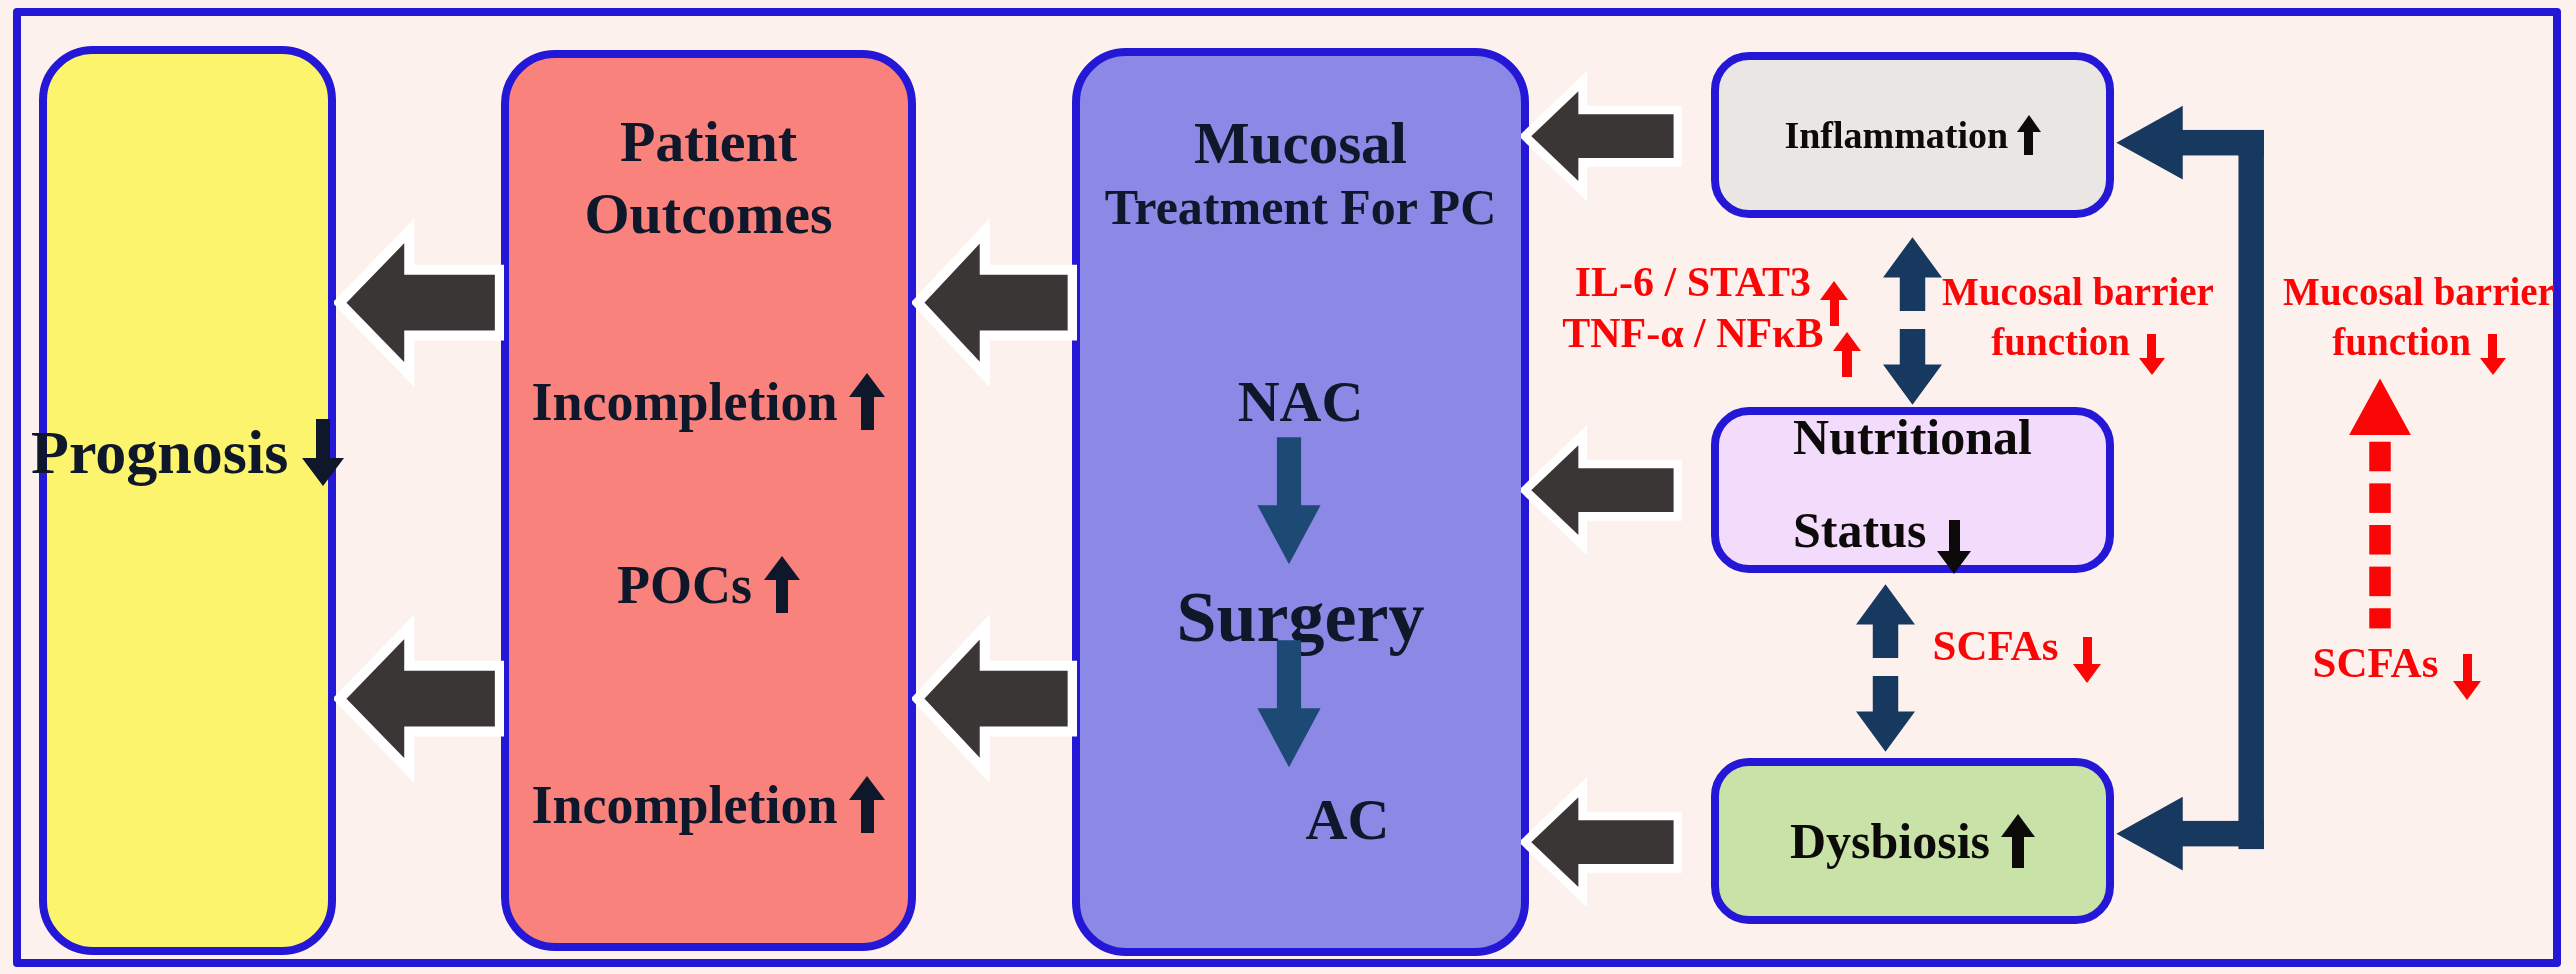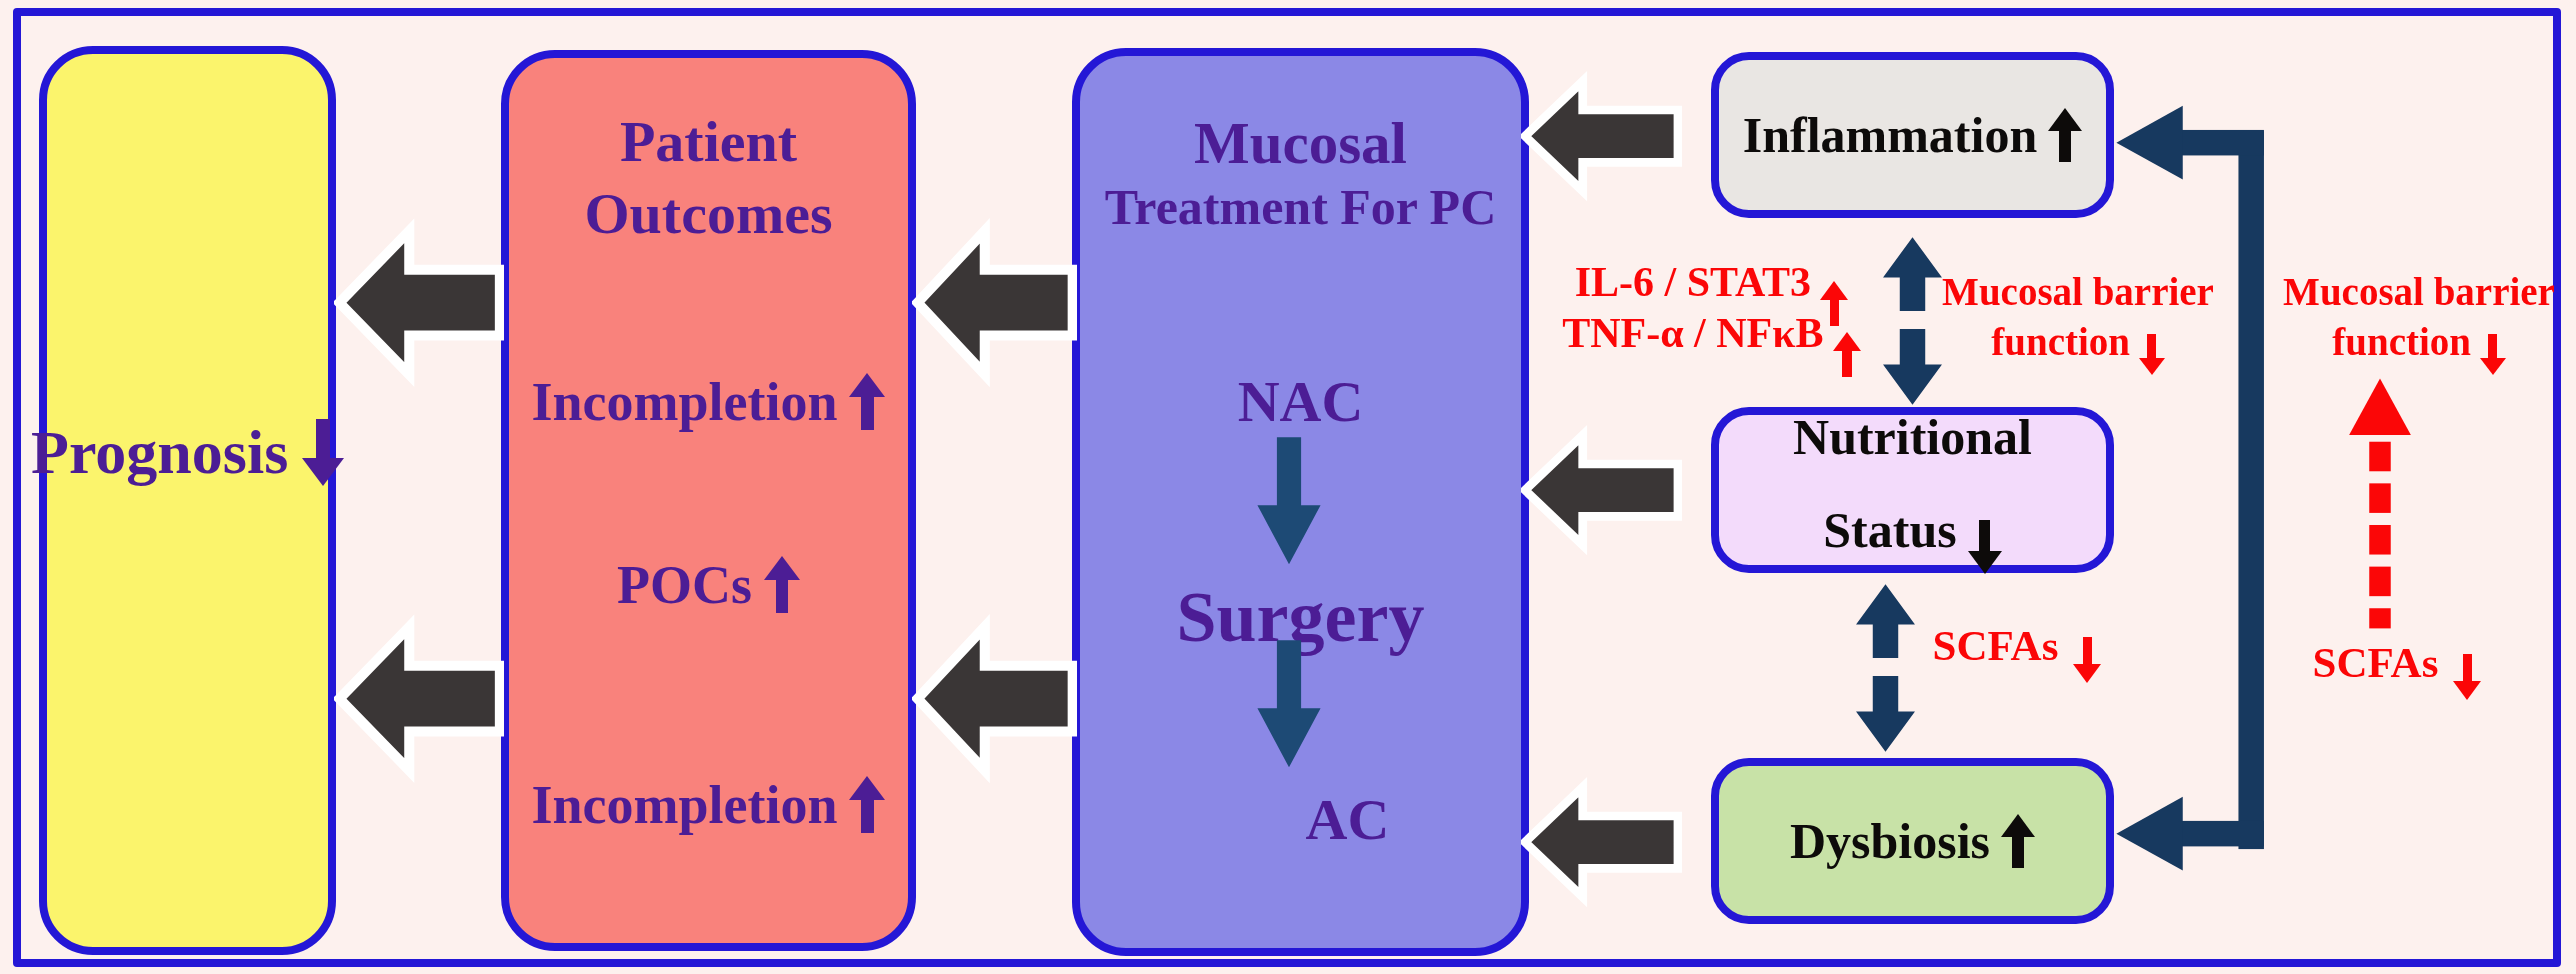"Patient" .centerline { color: #4c1d95 -> #0f172a }
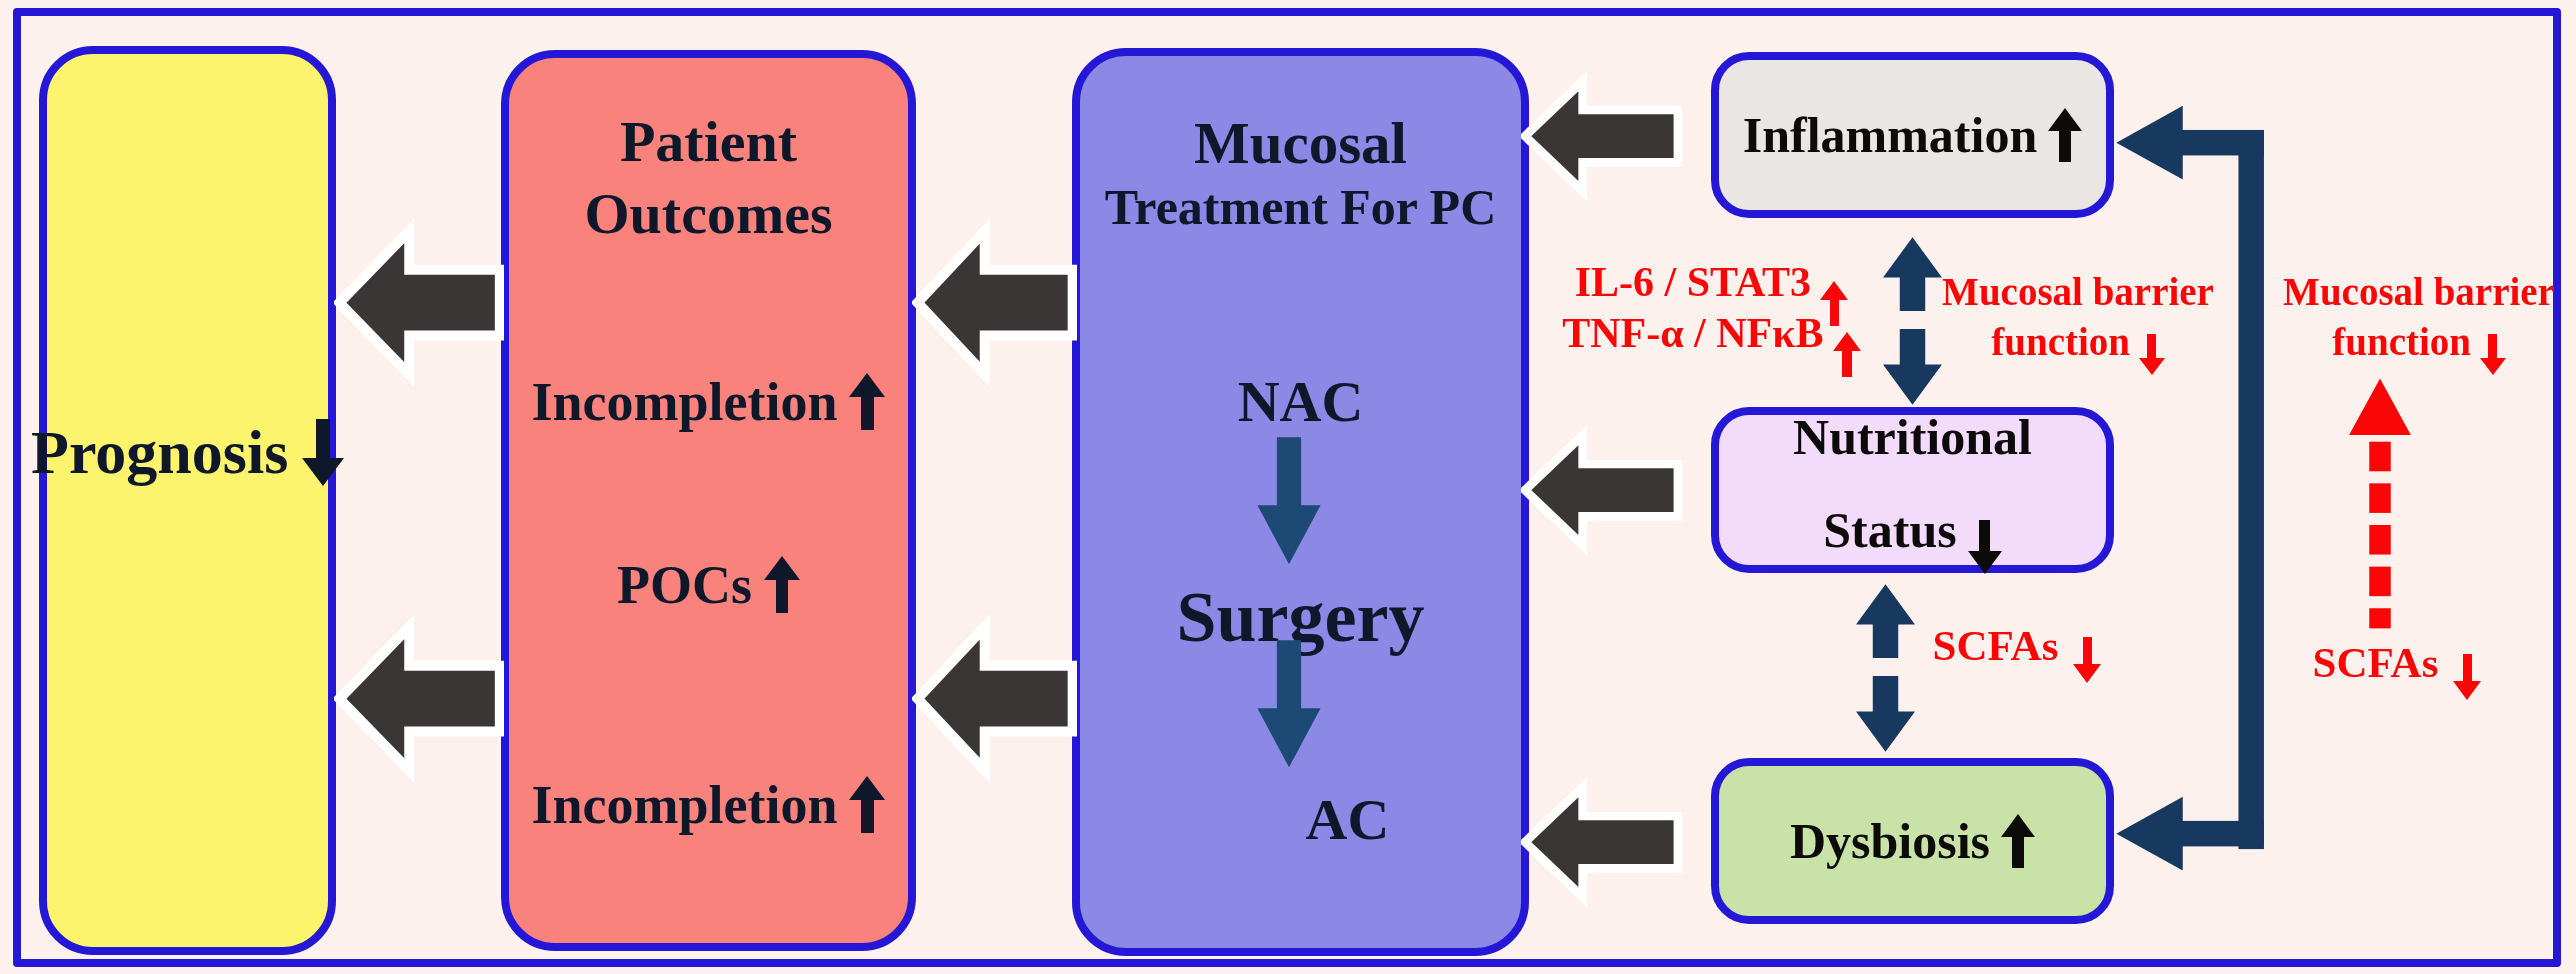"Inflammation" div.box { font-size: 50px -> 38px }
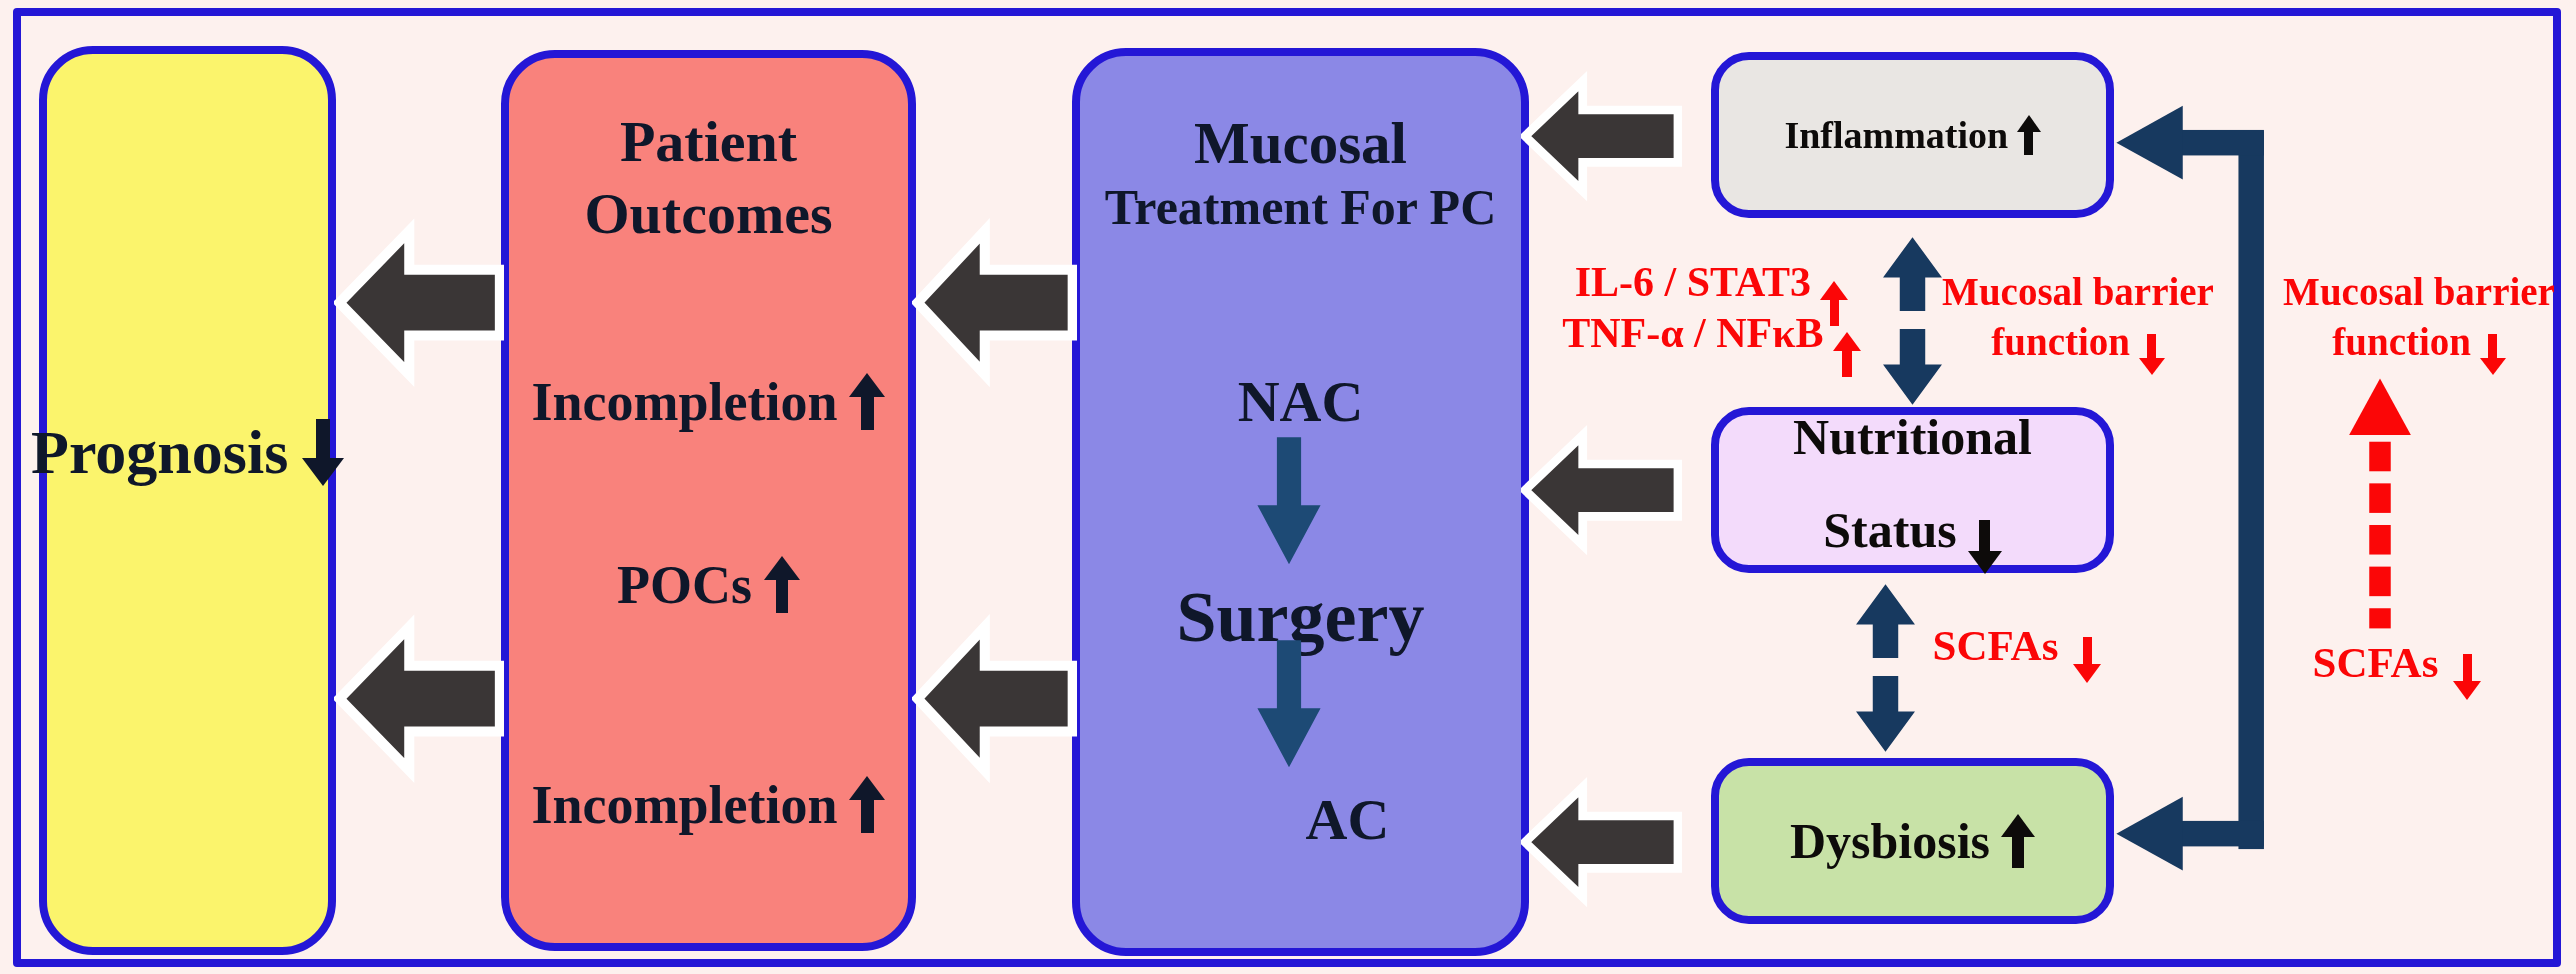"Nutritional" span { align-items: center -> flex-start }
